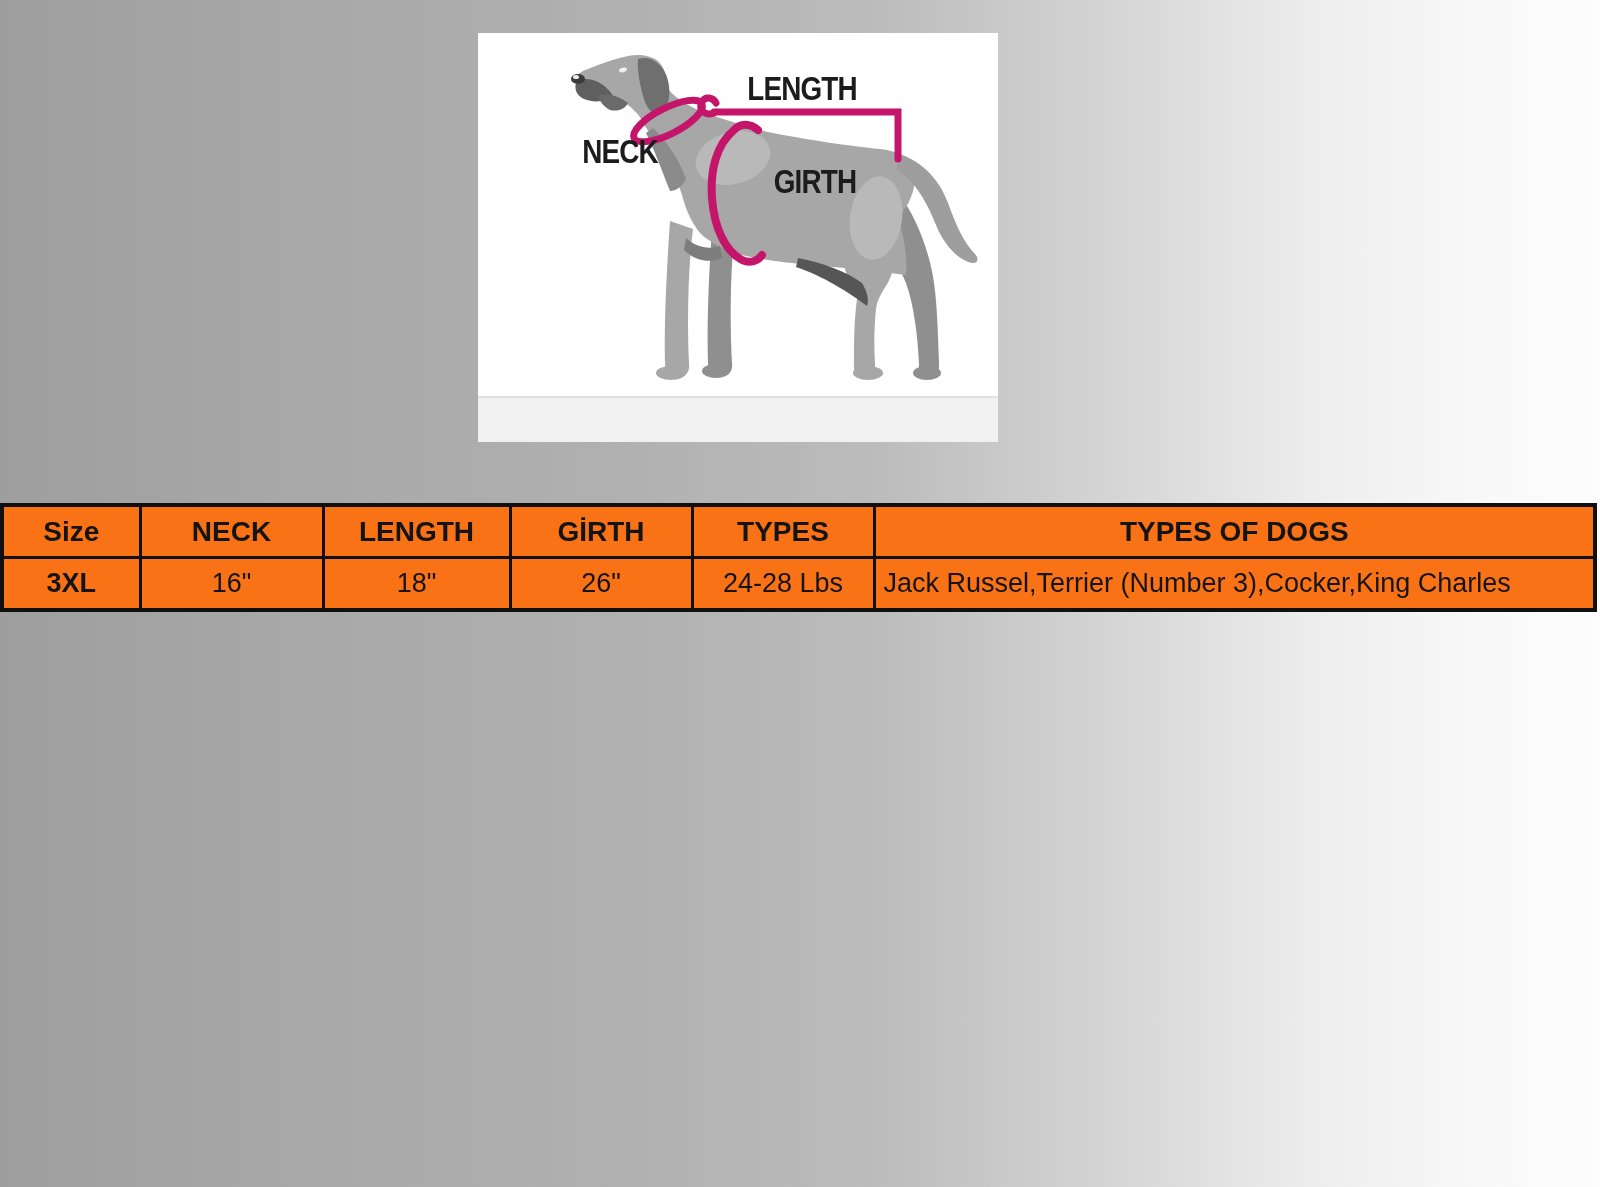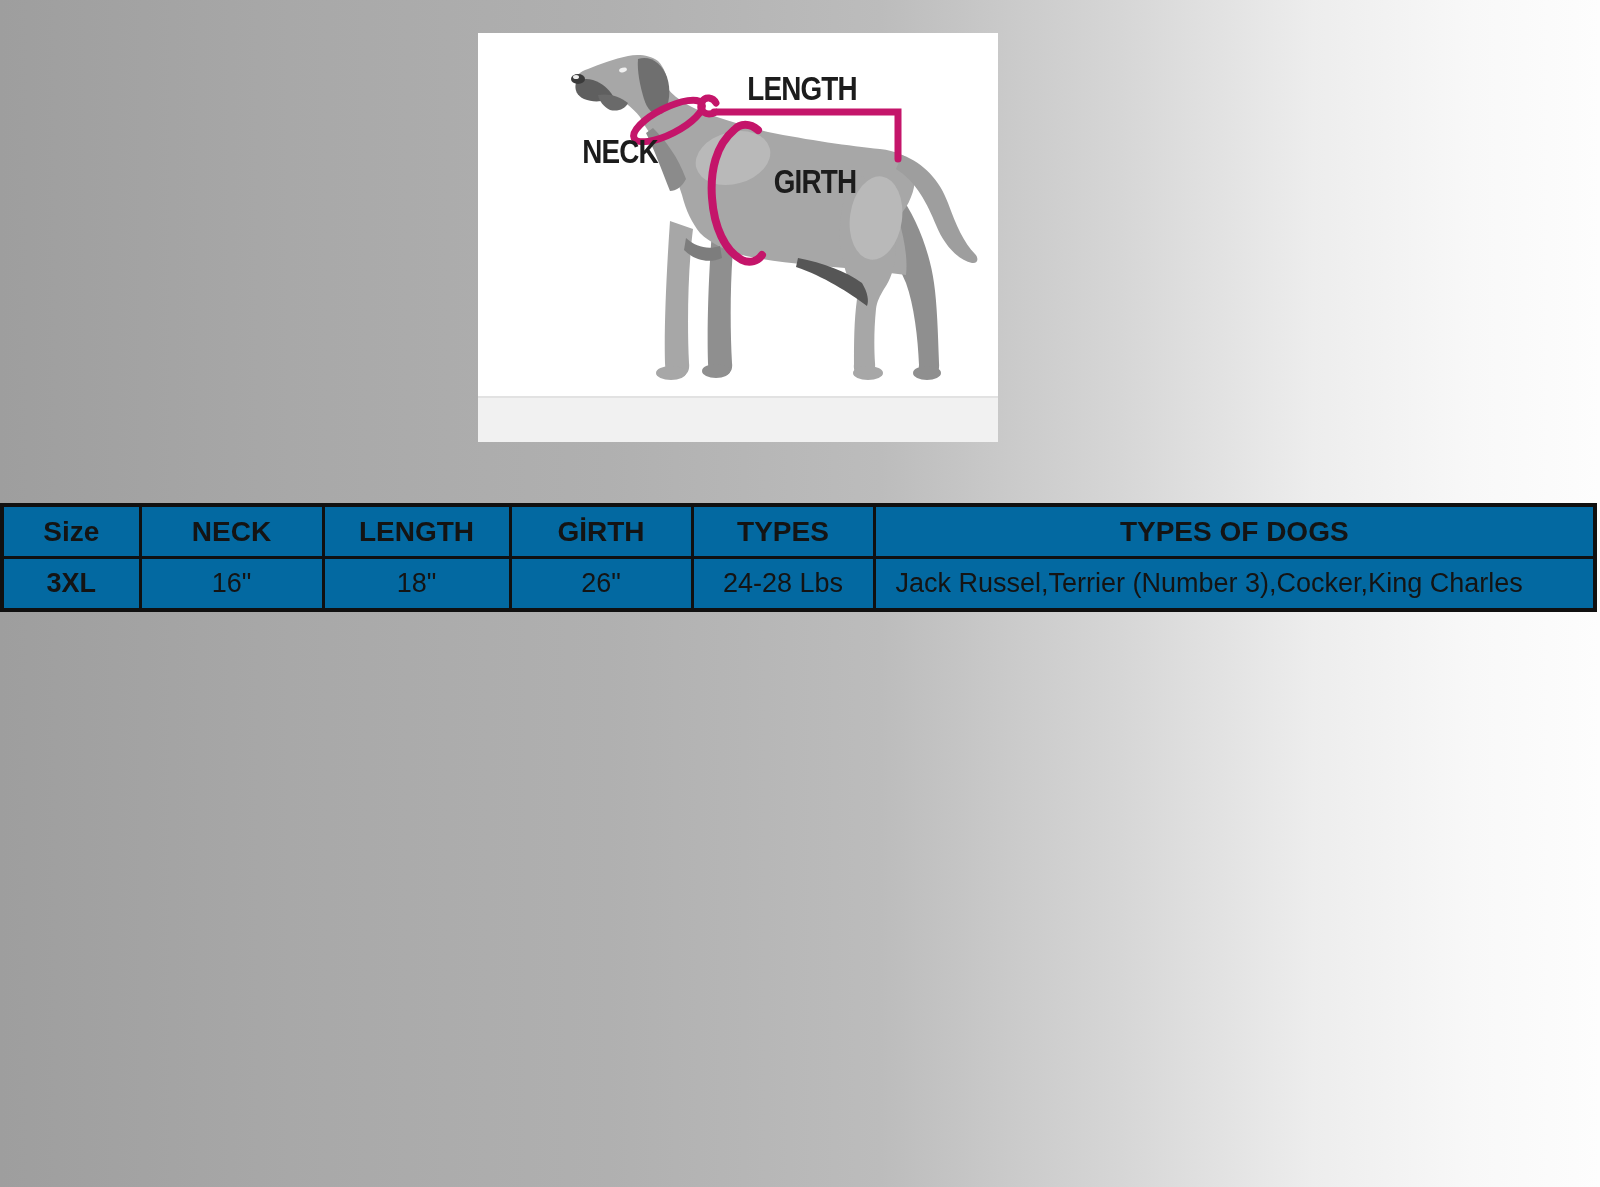"Size" table.size-chart th, table.size-chart td { background: #0369a1 -> #f97316 }
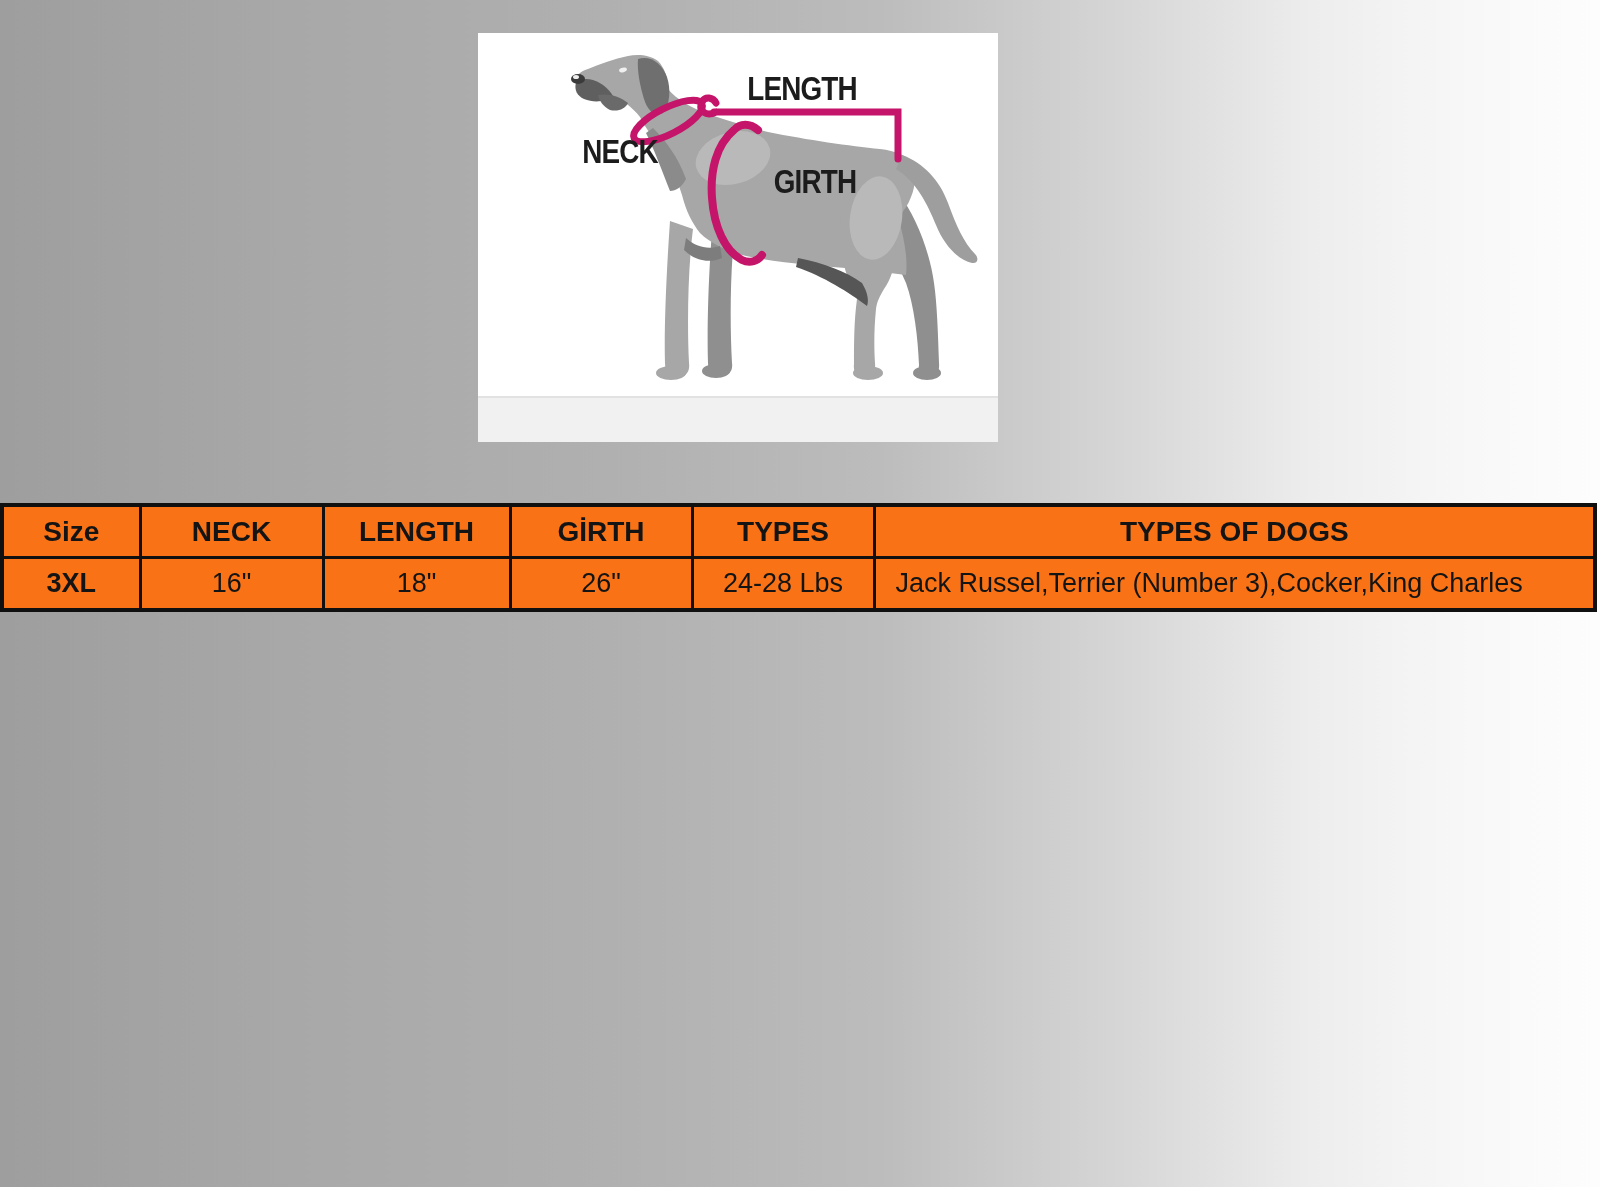"Jack Russel,Terrier (Number" table.size-chart td.types-col { padding-left: 20px -> 8px }
